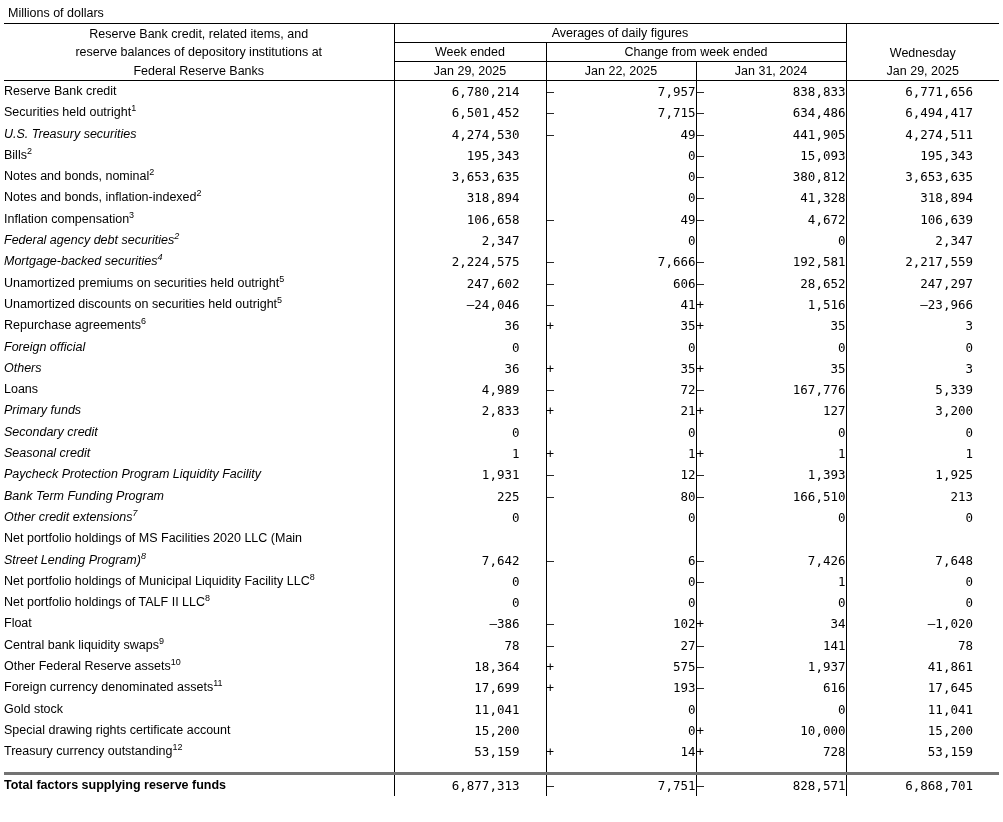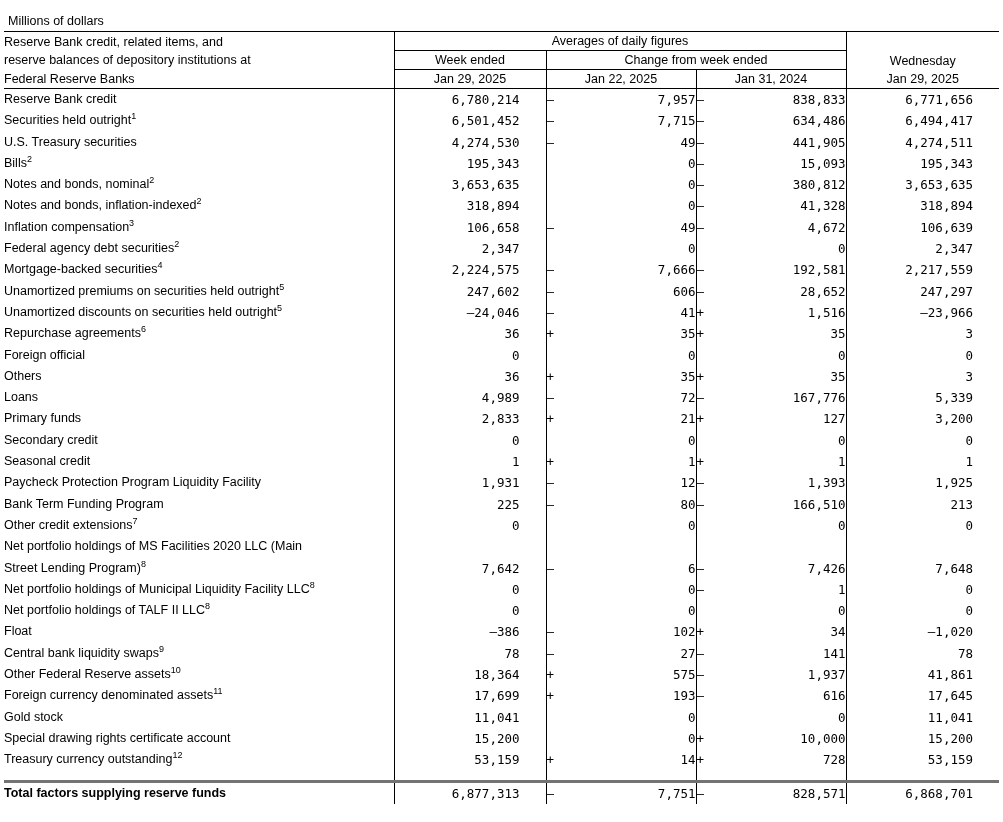"Millions of dollars" .page { padding: 12px 4px -> 4px 4px }
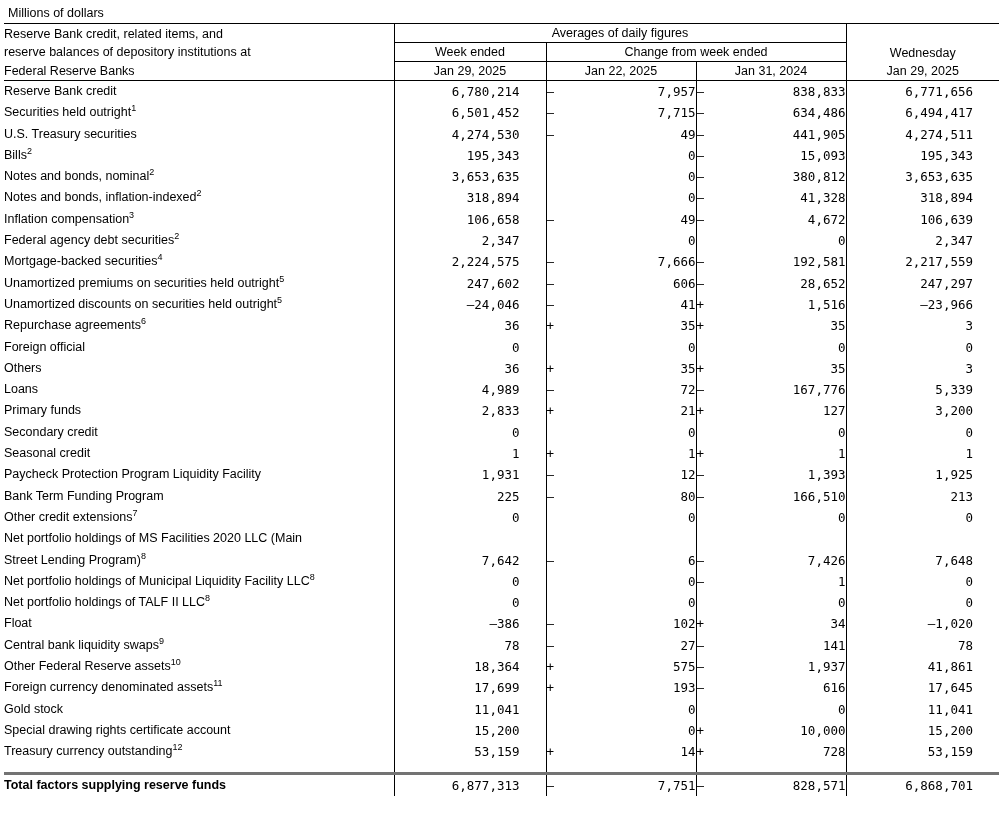"Reserve Bank credit, related items," .hdr-stub { text-align: left -> center }
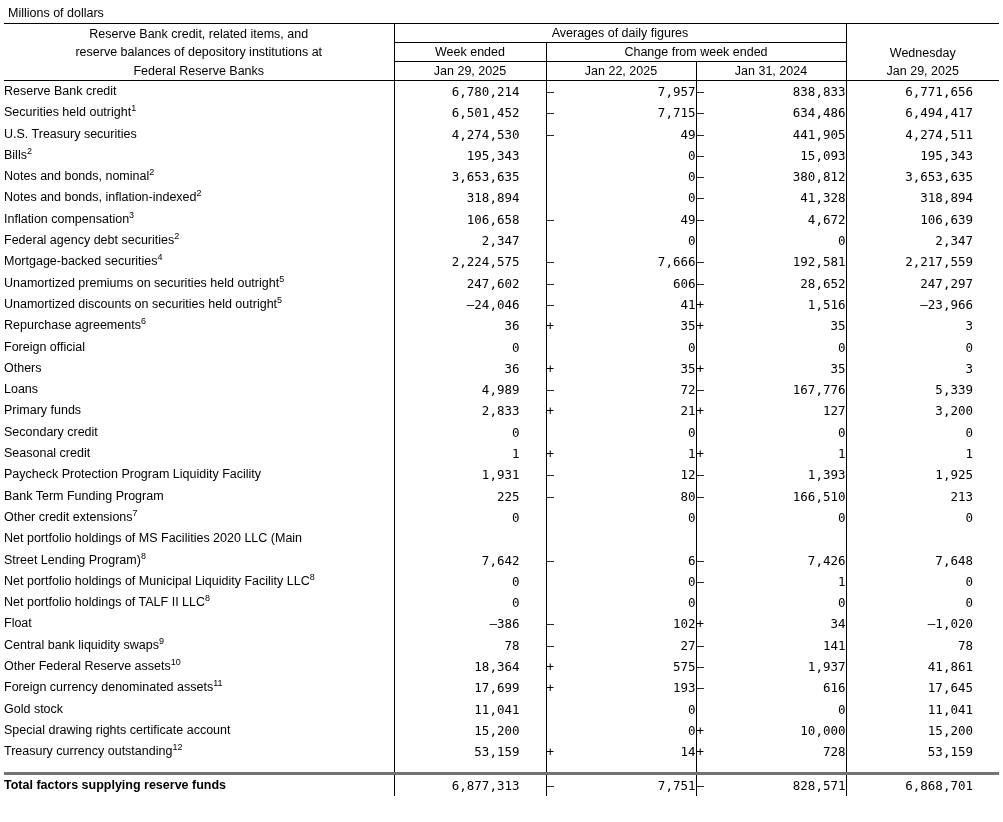"U.S. Treasury securities" .ind2 { font-style: none -> italic }
